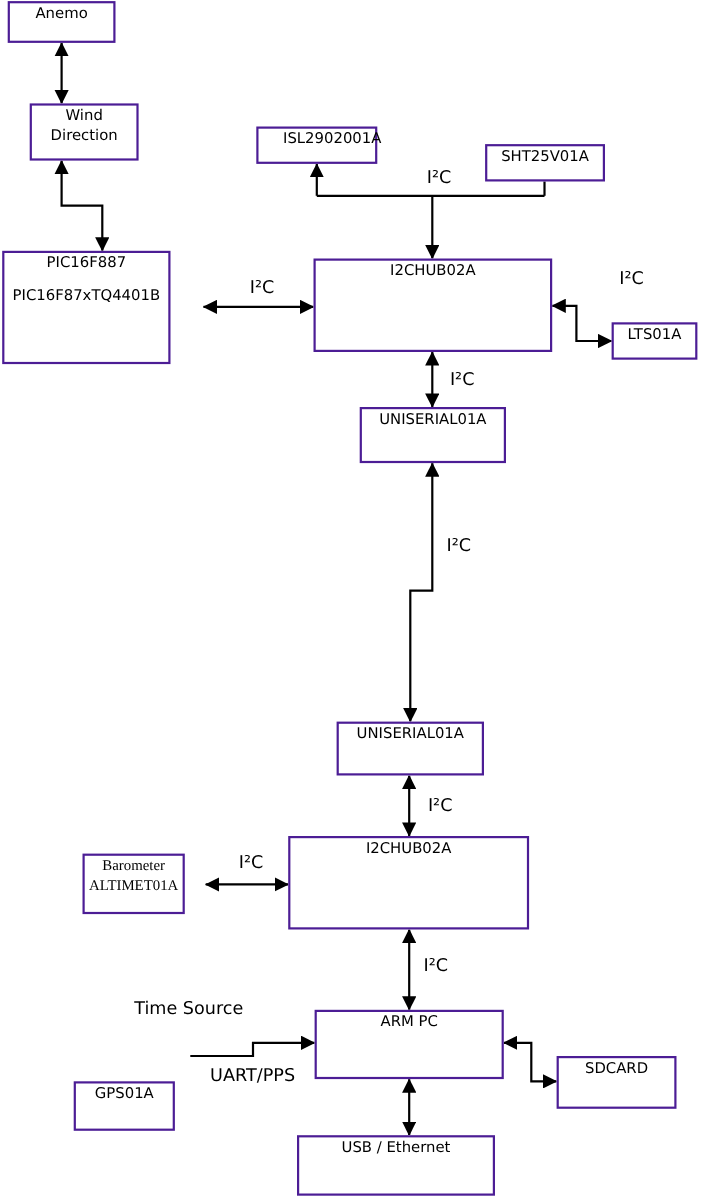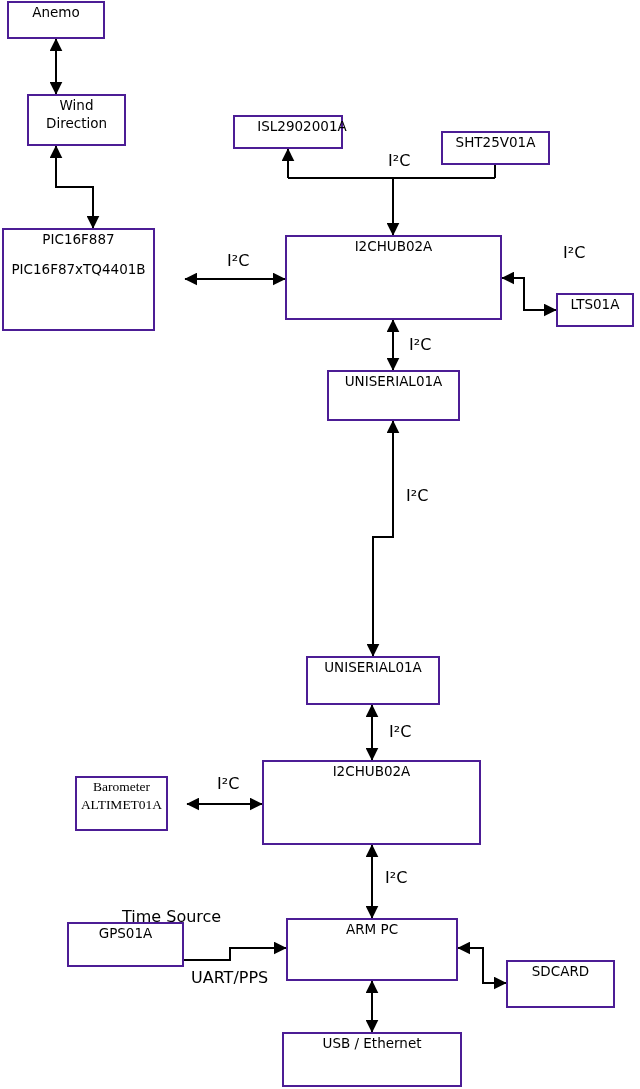"GPS01A" div.node { top: 922px -> 983px; width: 117px -> 92px }
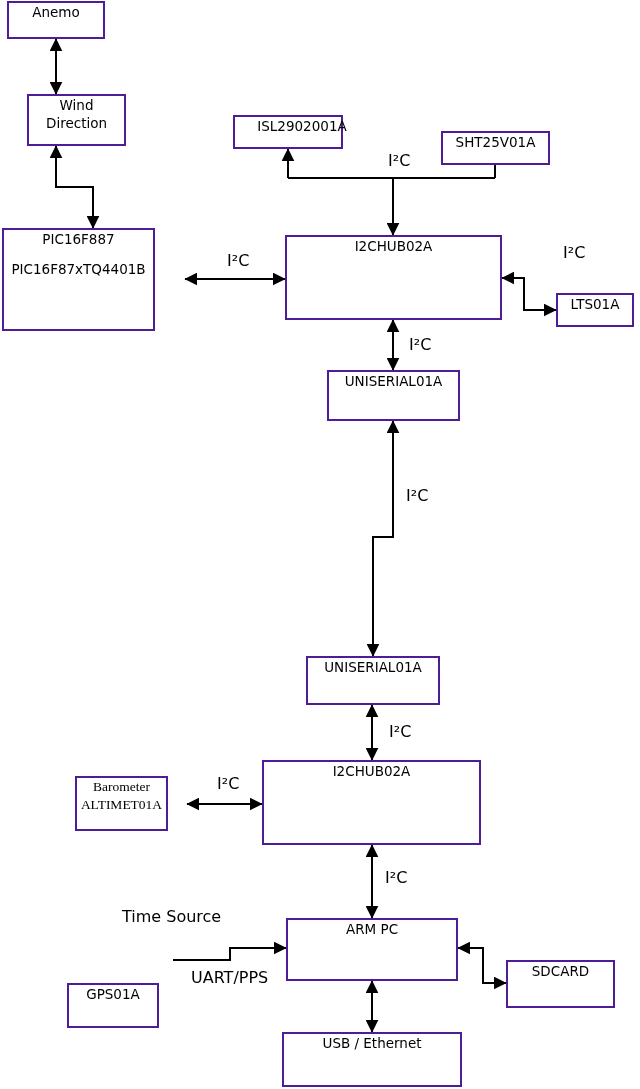"USB / Ethernet" div.node { left: 282px -> 270px }
